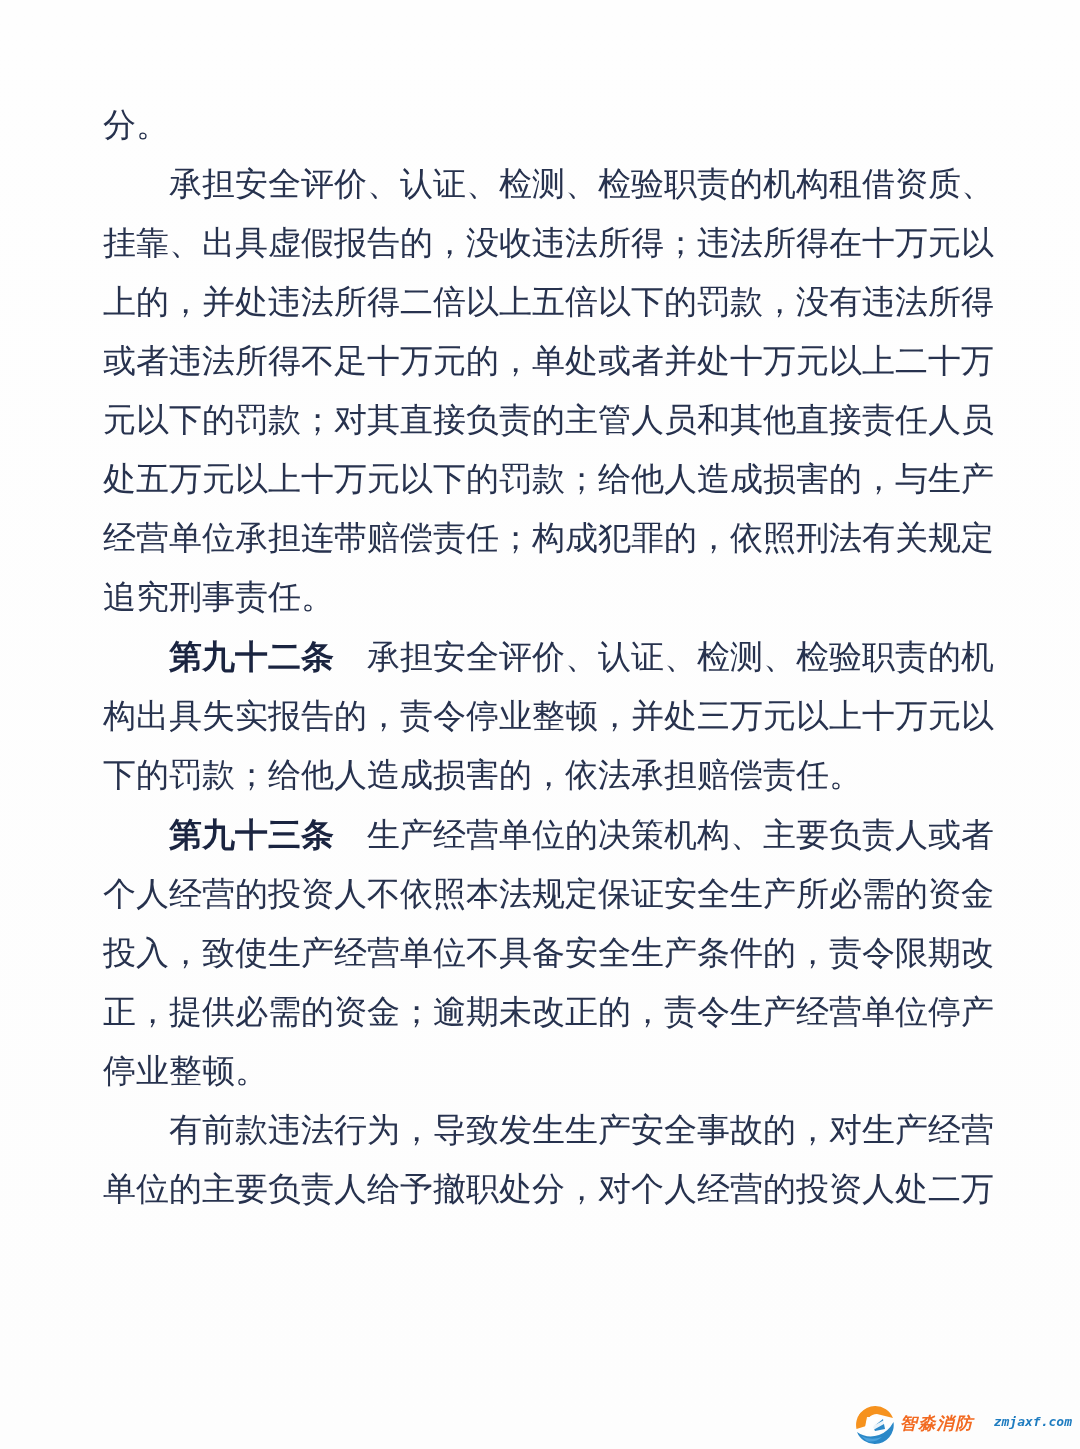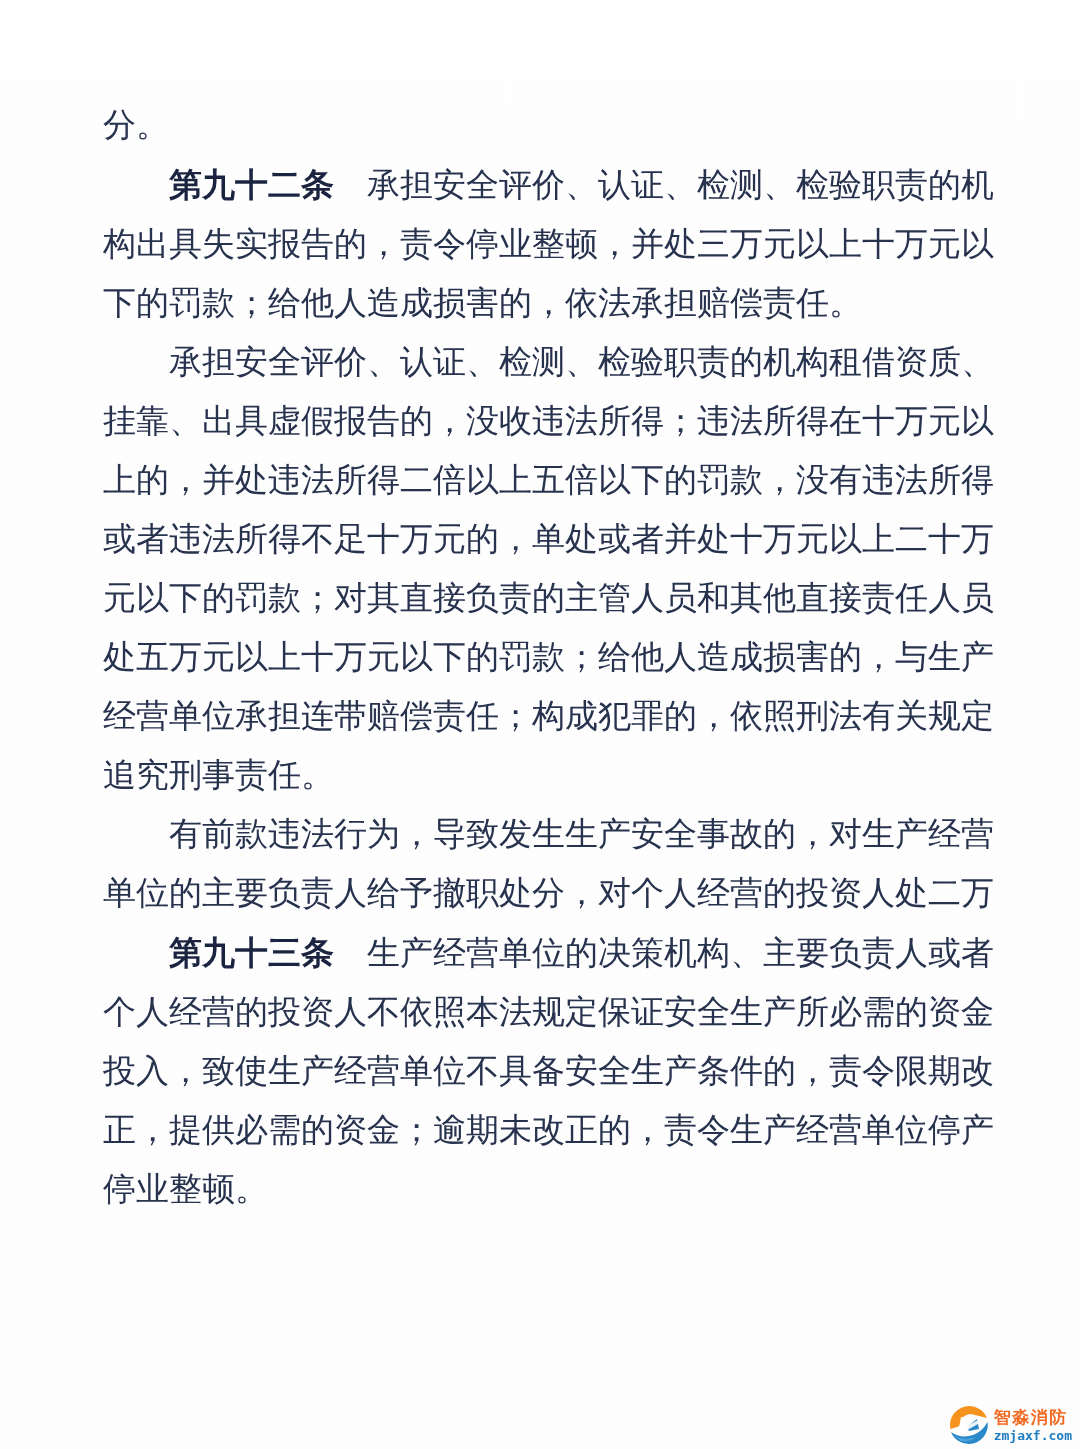"第九十二条" p { order: before "承担安全评价、认证、检测、检验职责的机构租借资质、挂靠、出具虚假报告的，没收违法" -> after "承担安全评价、认证、检测、检验职责的机构租借资质、挂靠、出具虚假报告的，没收违法" }
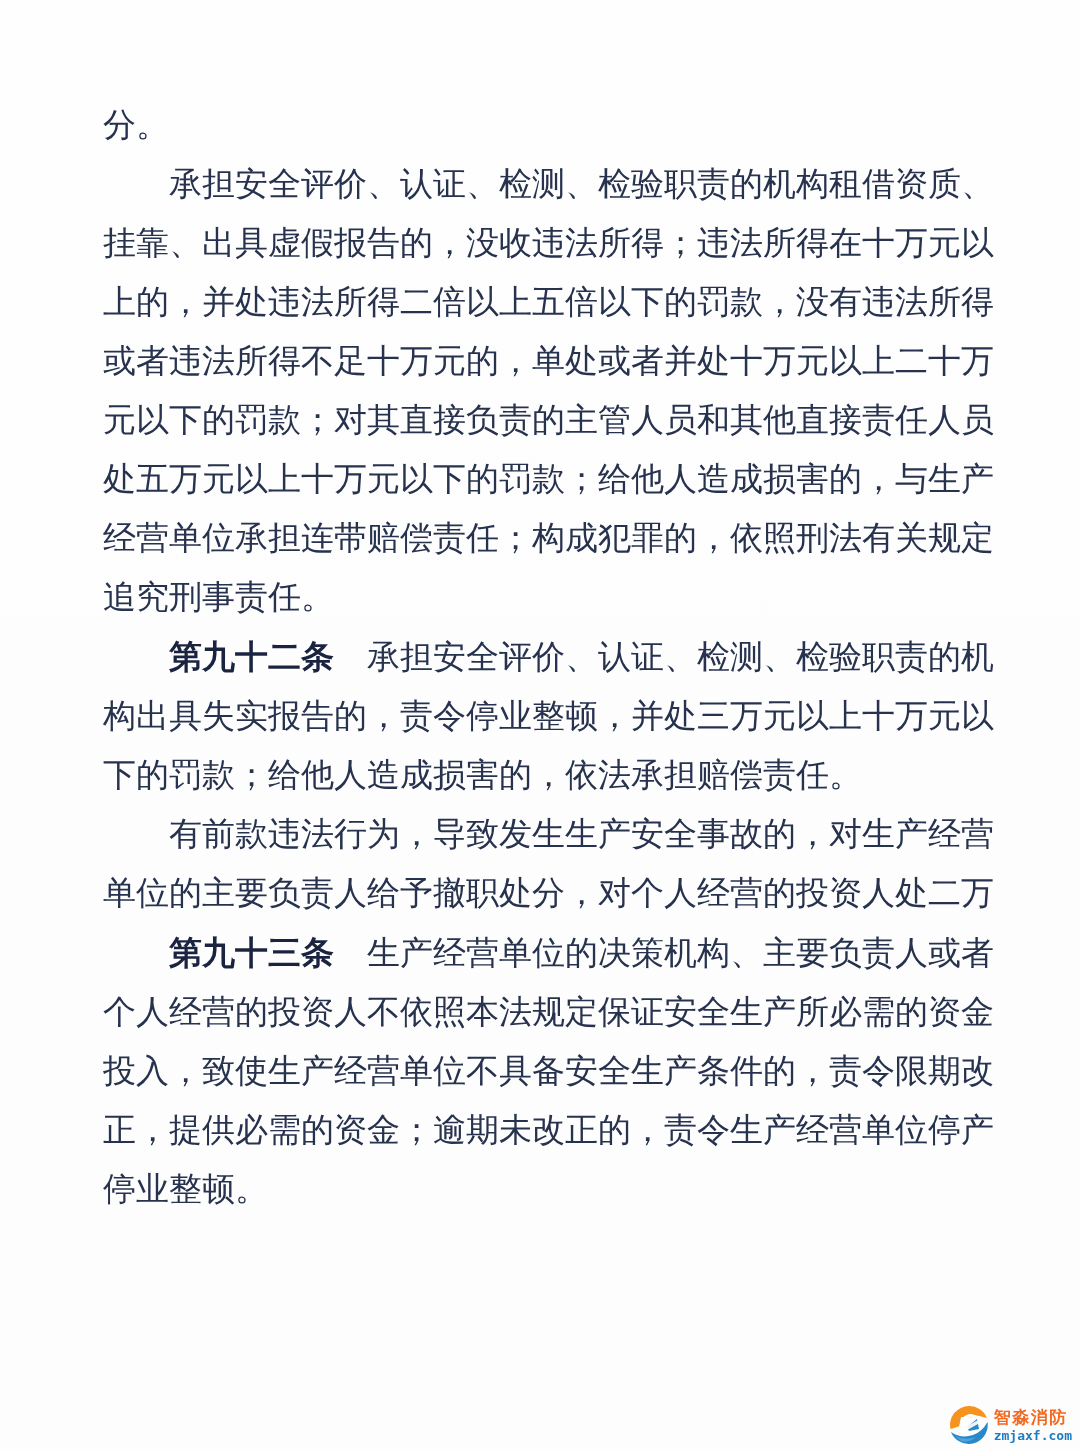"有前款违法行为，导致发生生产安全事故的，对生产经营单位的主要负责人给予撤职处分，" p { order: before "第九十三条" -> after "第九十三条" }
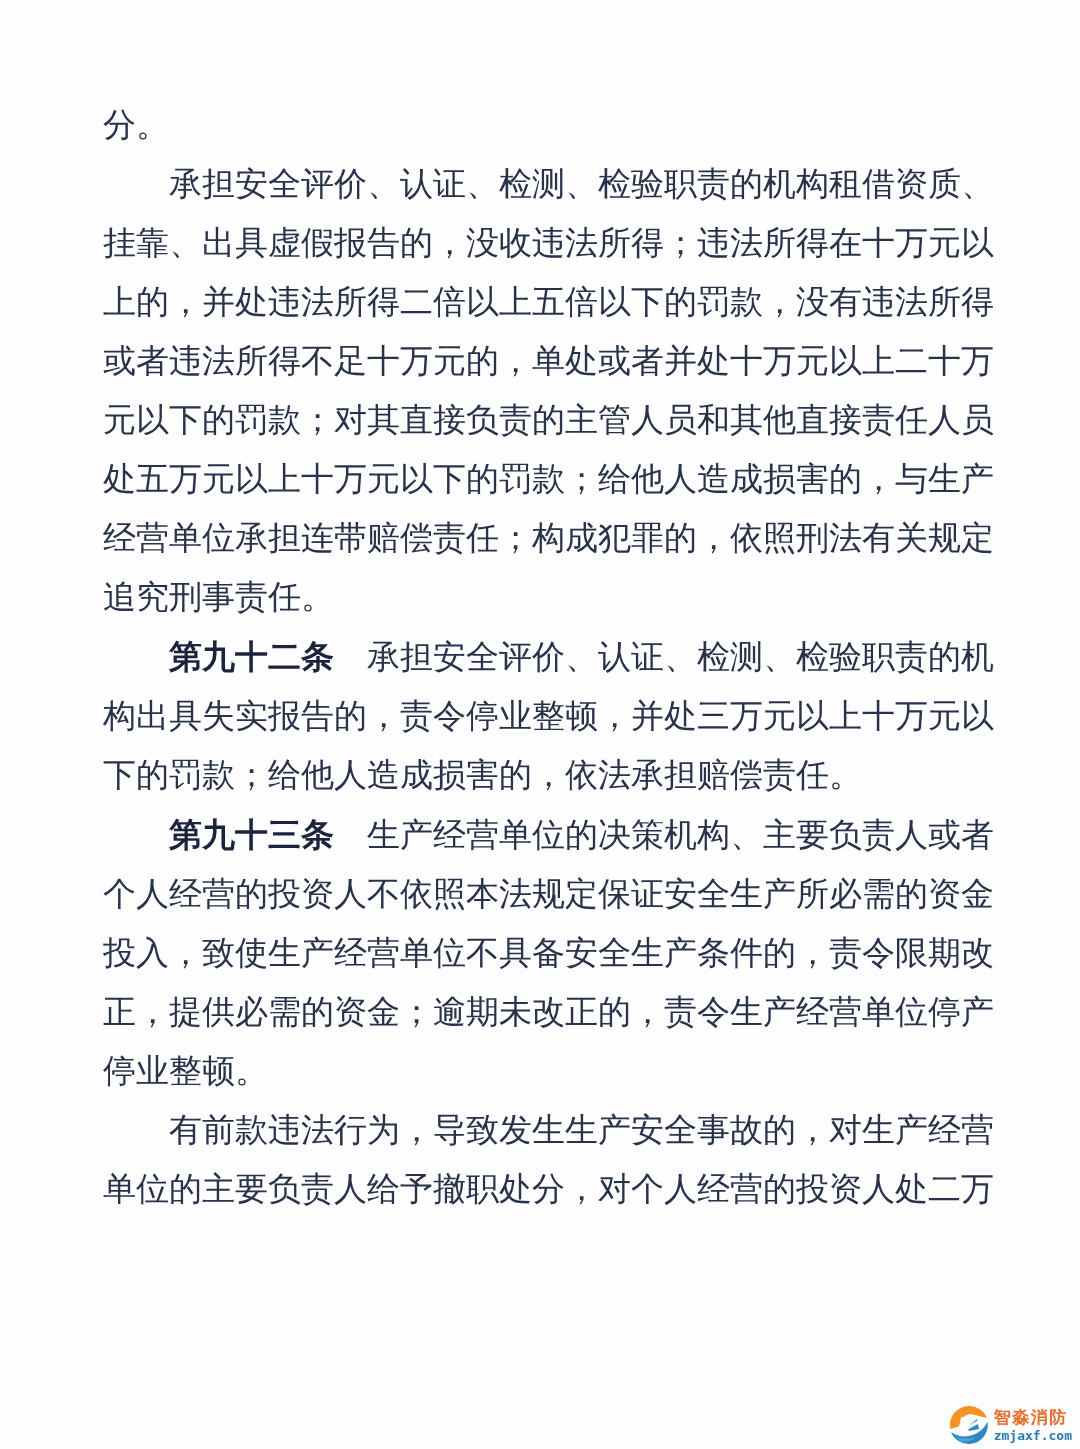"智淼消防" .wm-text { flex-direction: column -> row; font-style: none -> italic }
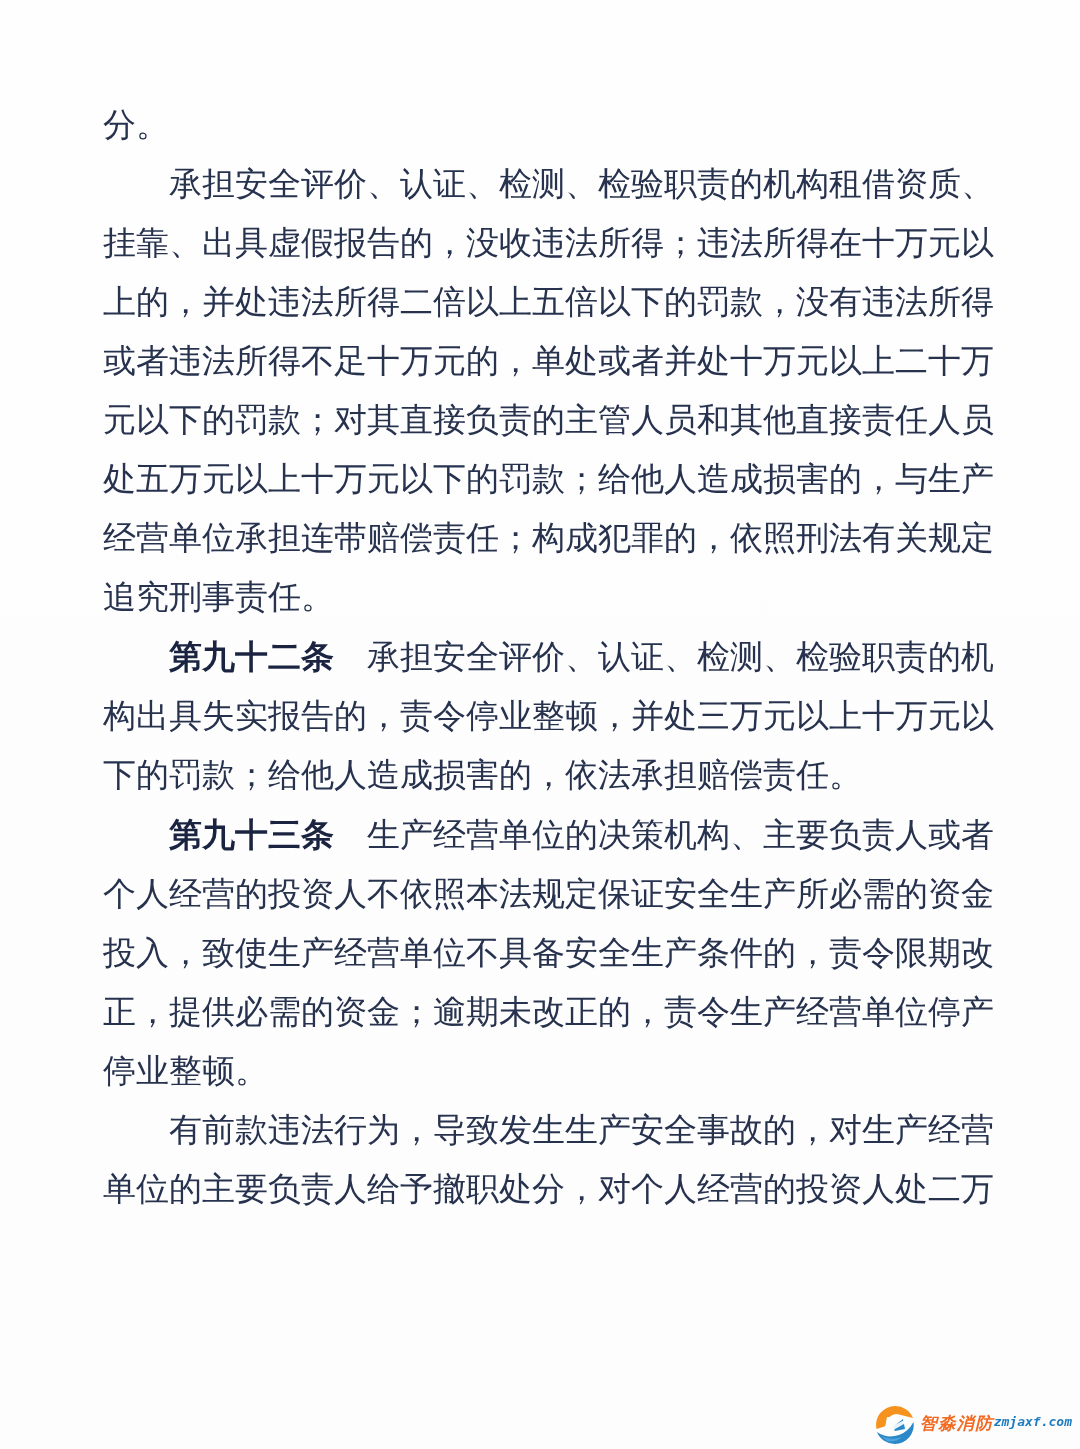"zmjaxf.com" .wm-site { margin-left: none -> 20px }
